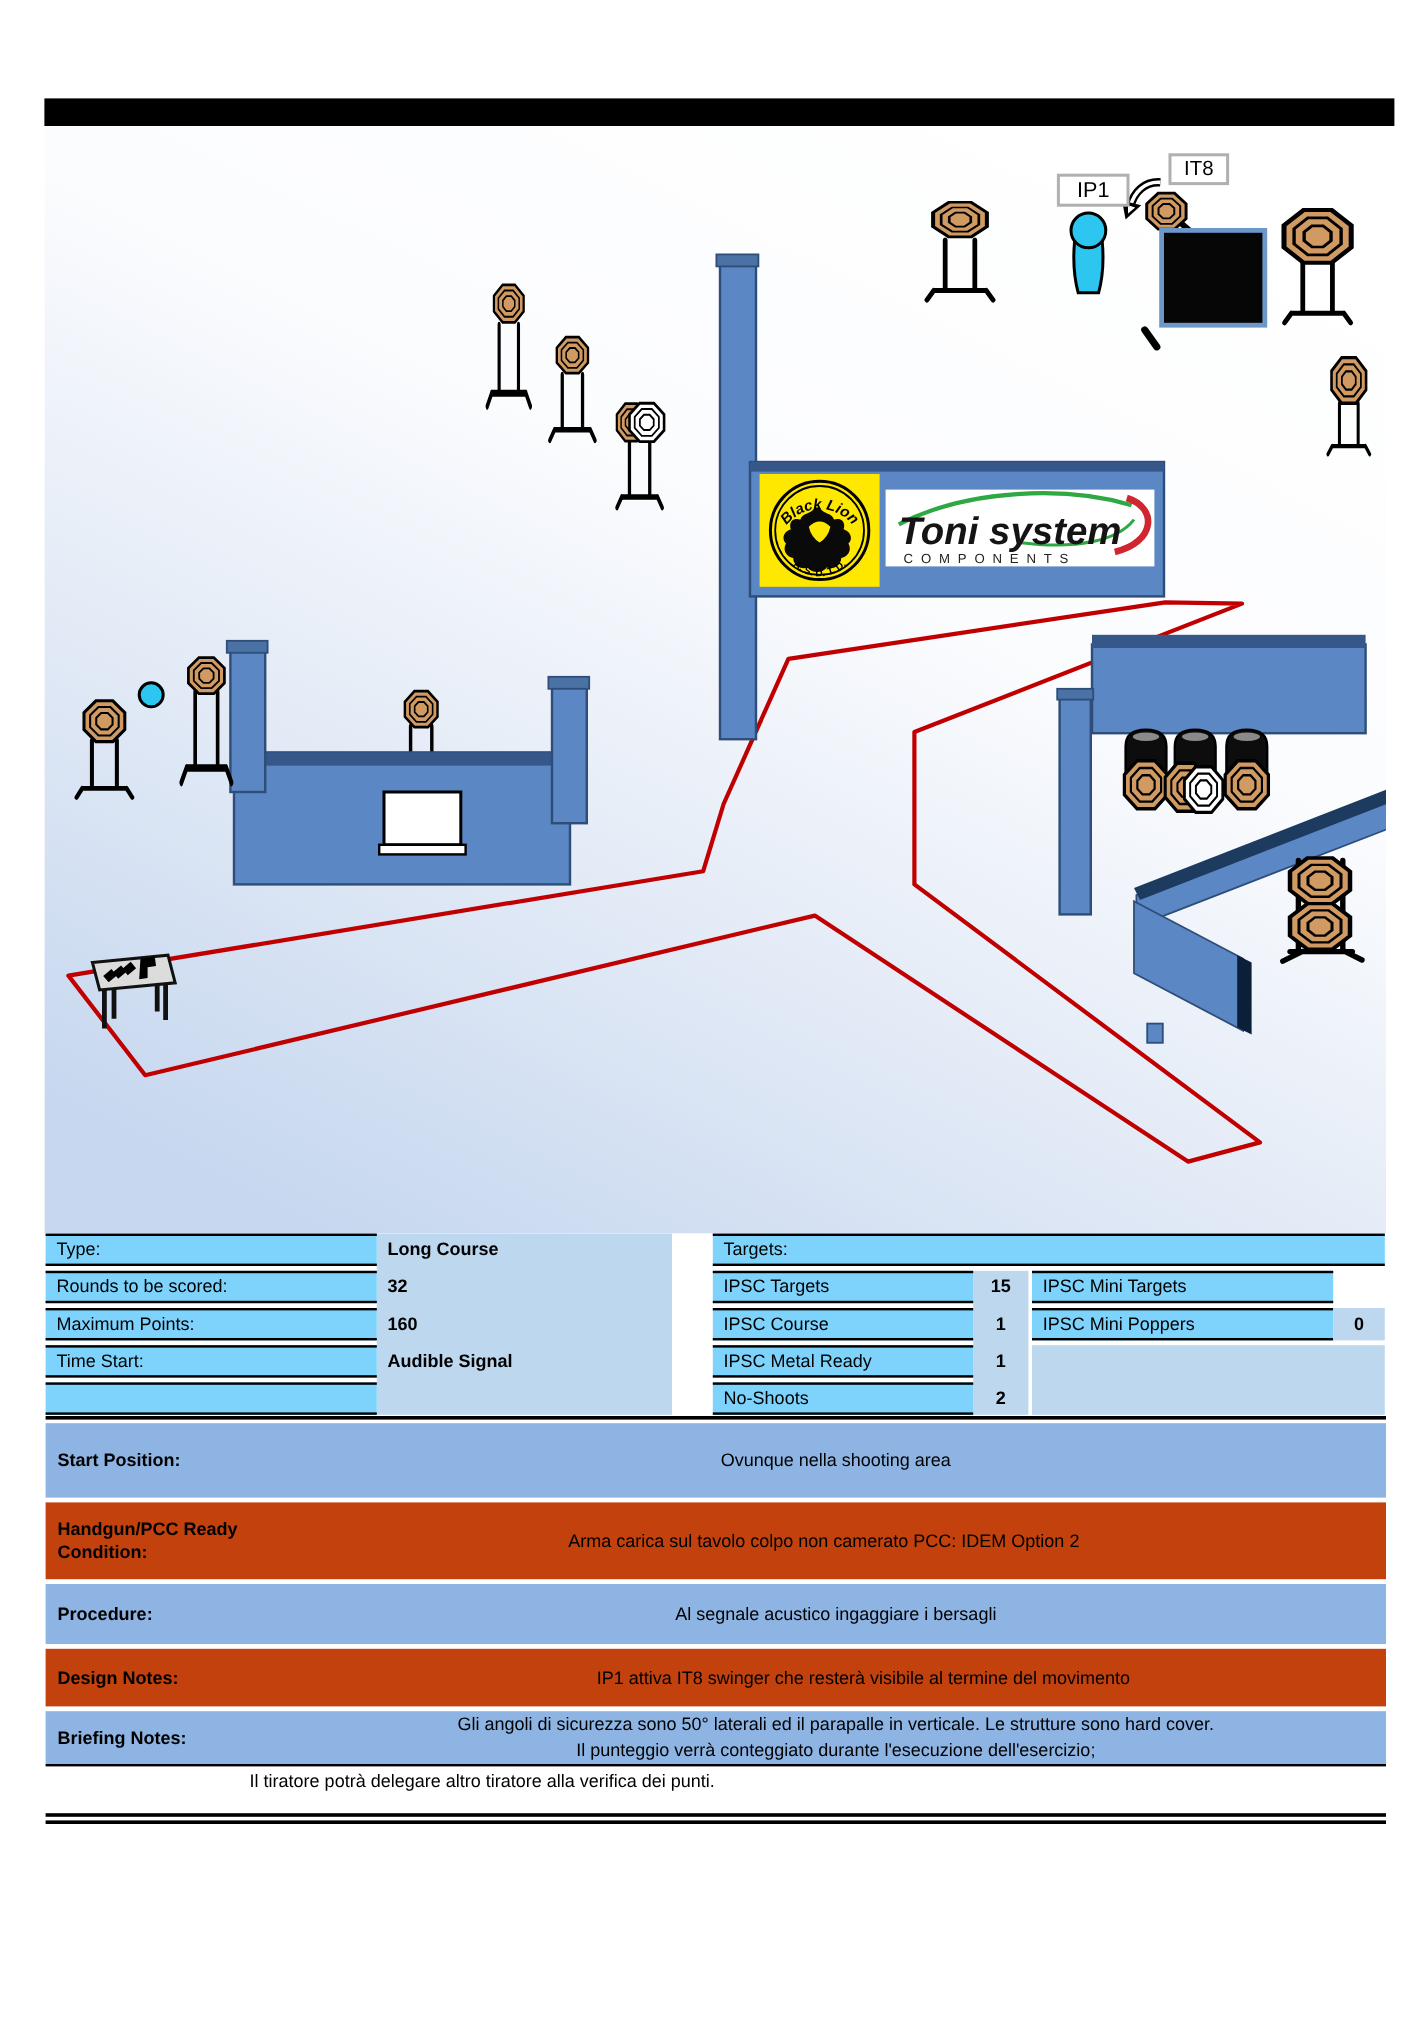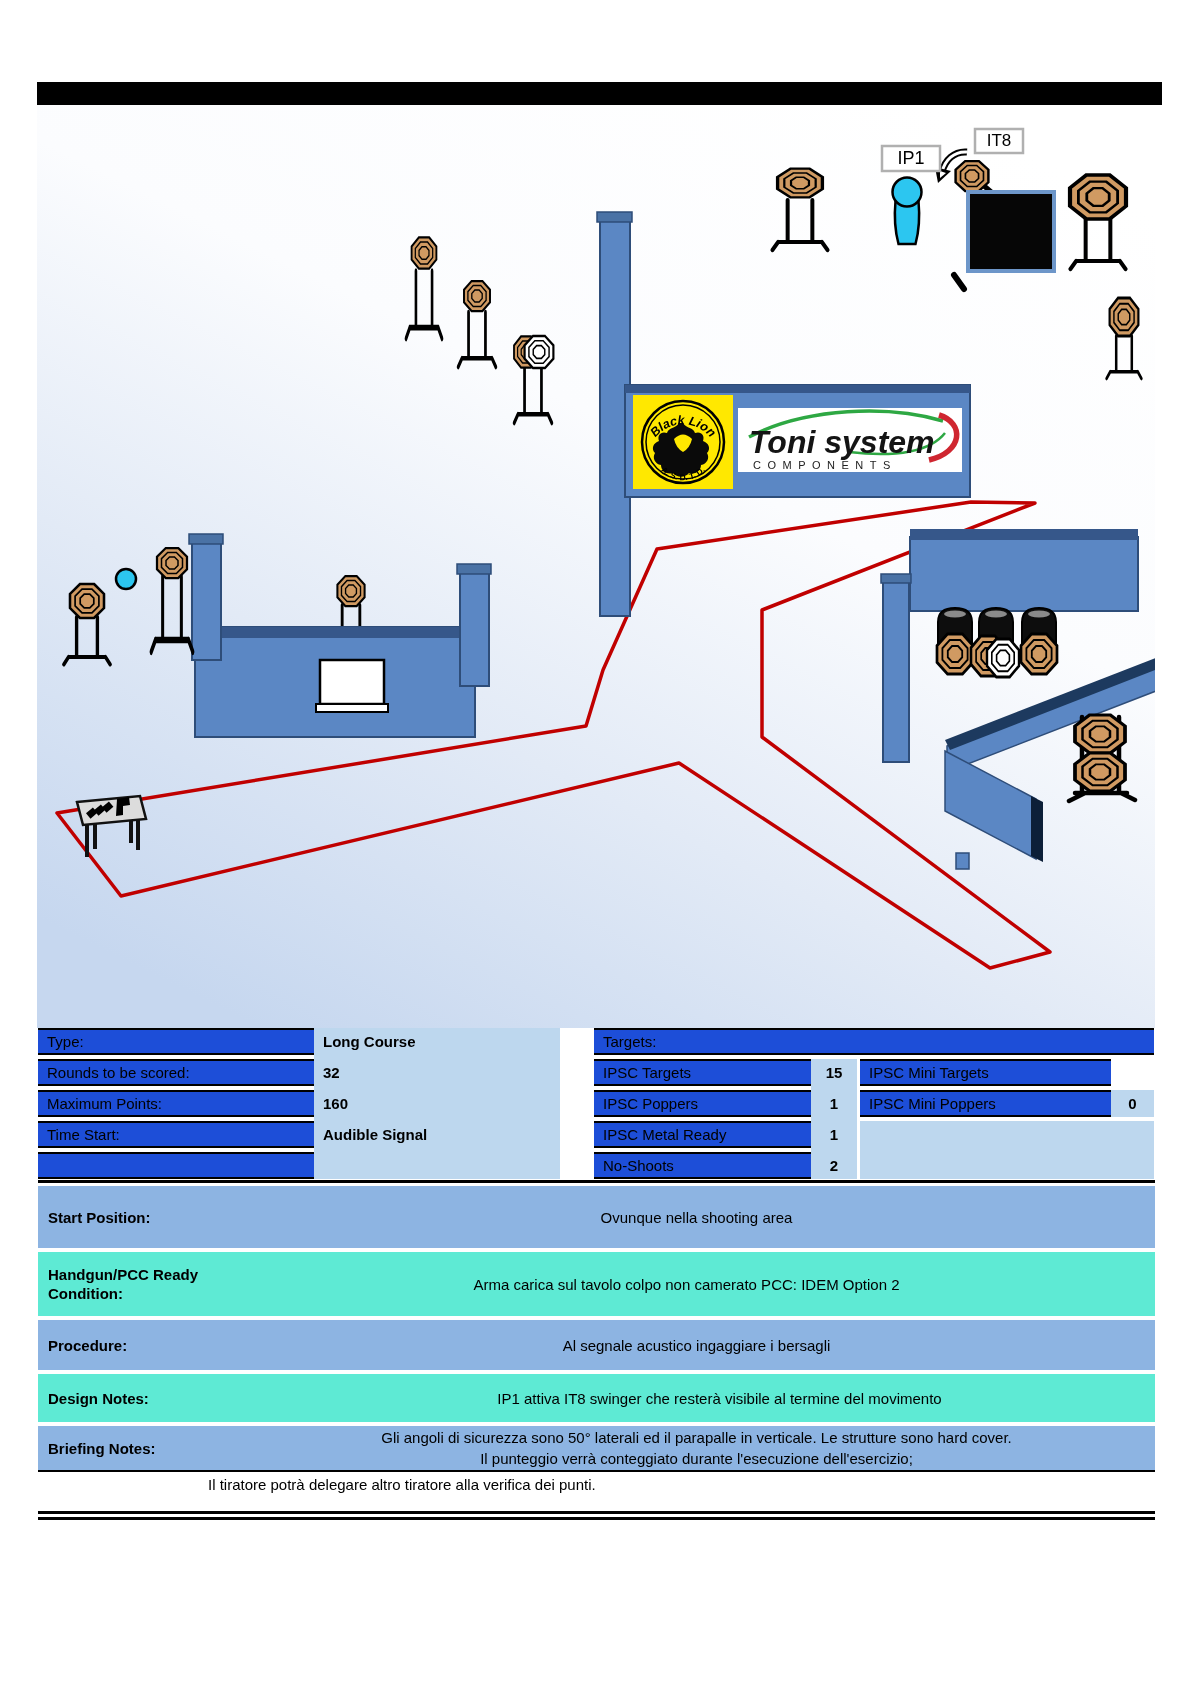"Type:" .gcell { background: #1d4ed8 -> #7dd3fc }
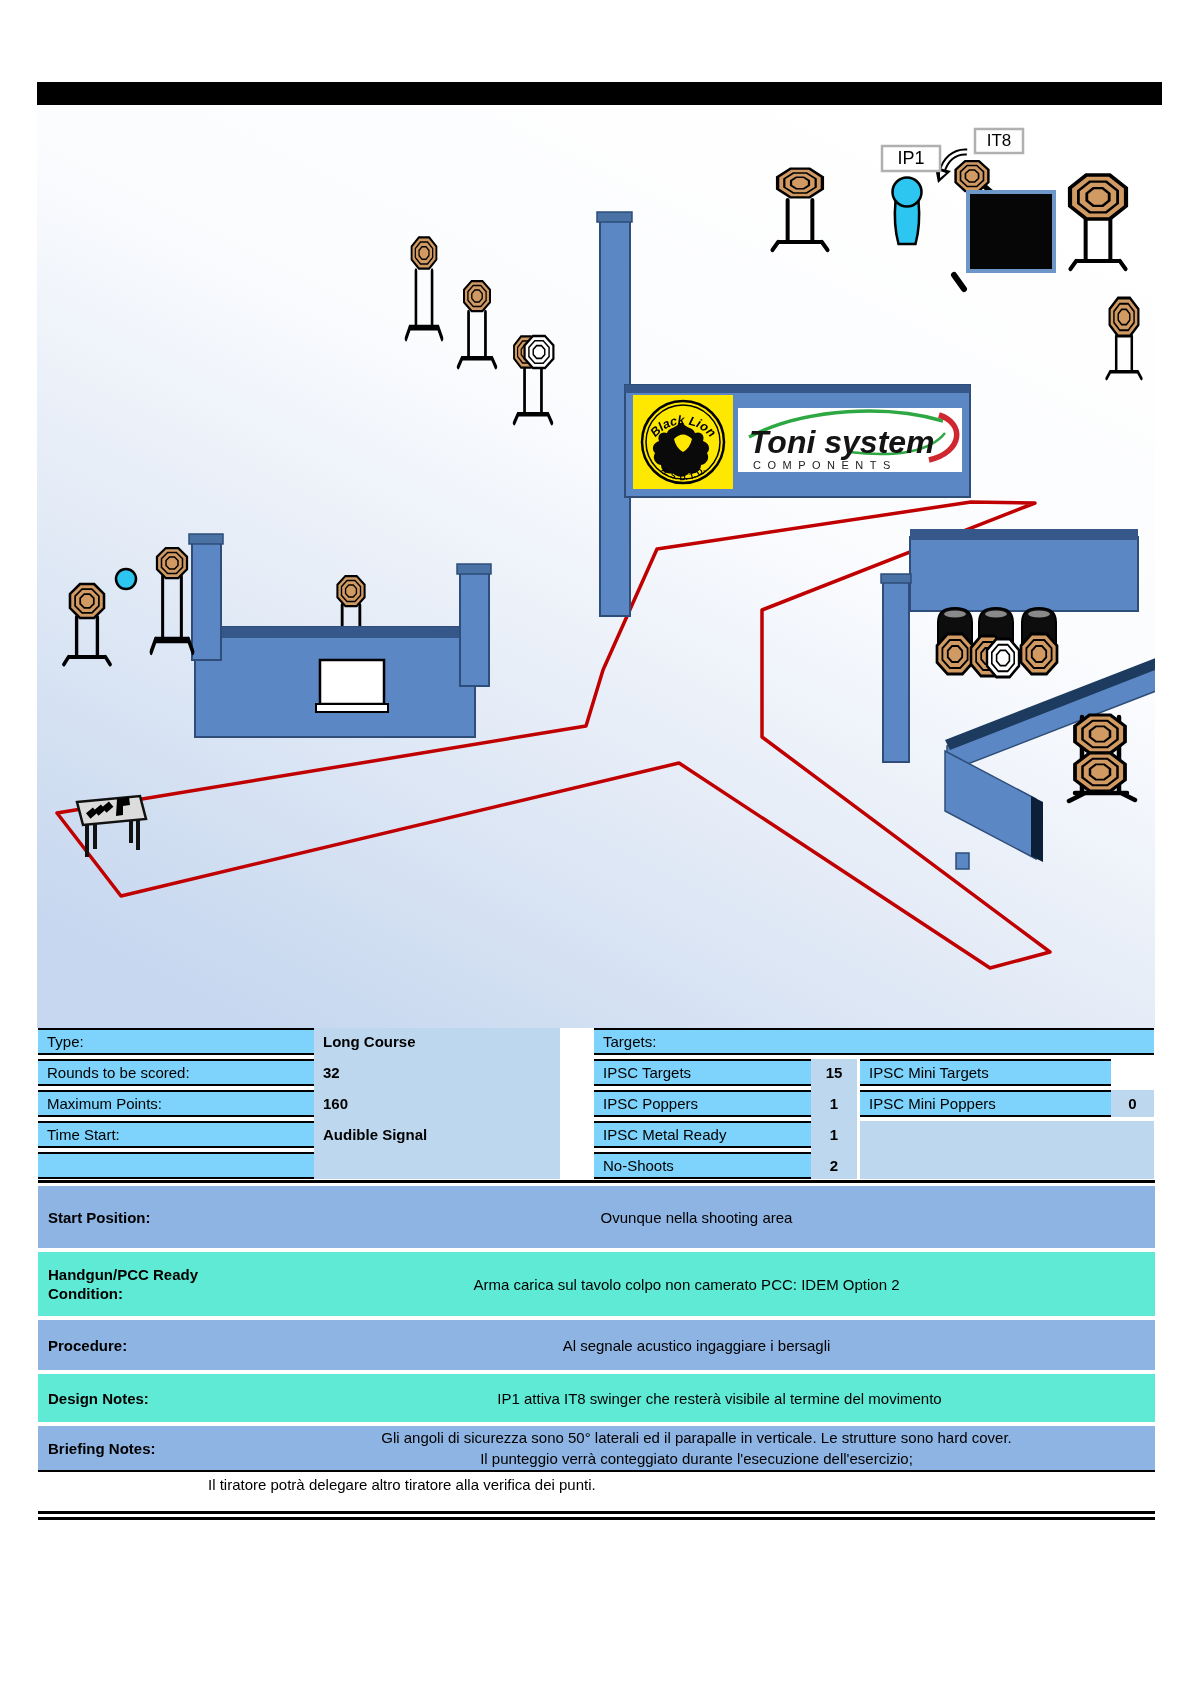"IPSC Poppers" span { text: Poppers -> Course }
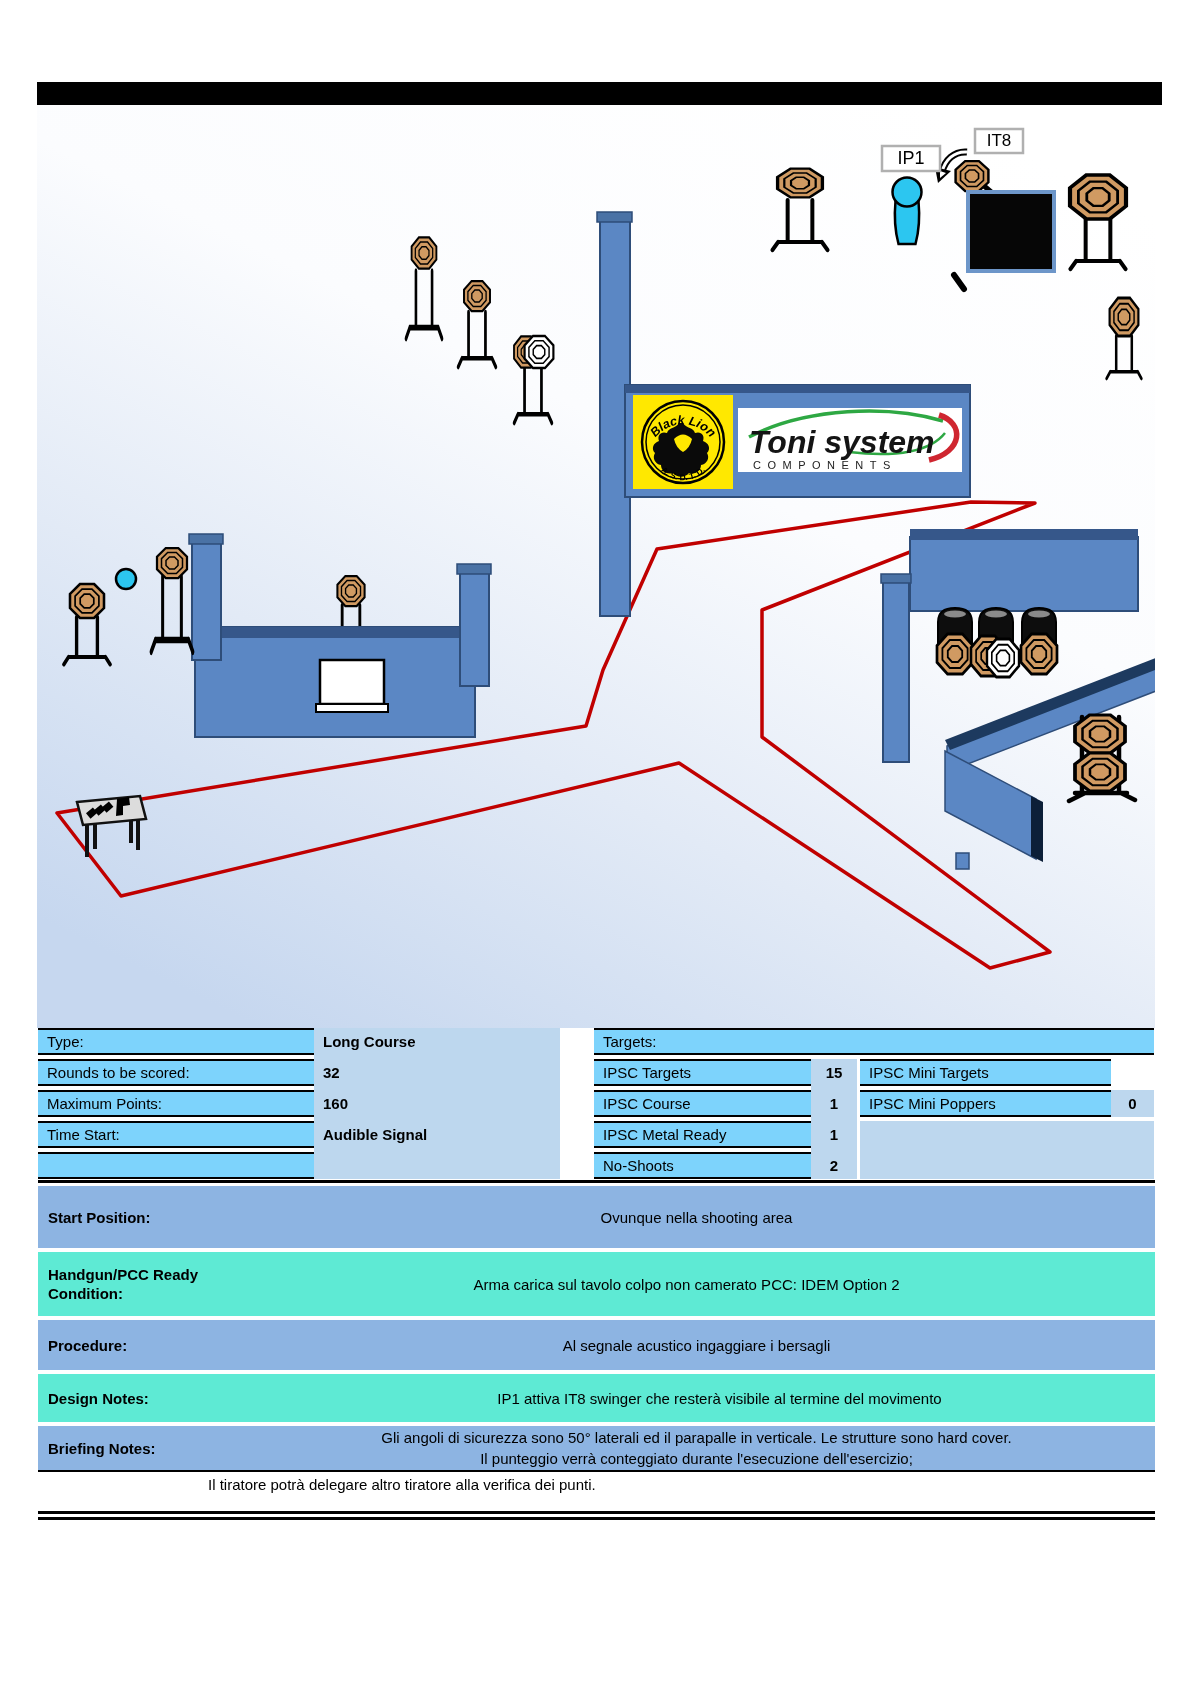"Handgun/PCC Ready Condition:" .band-gray { background: #5eead4 -> #c2410c }
